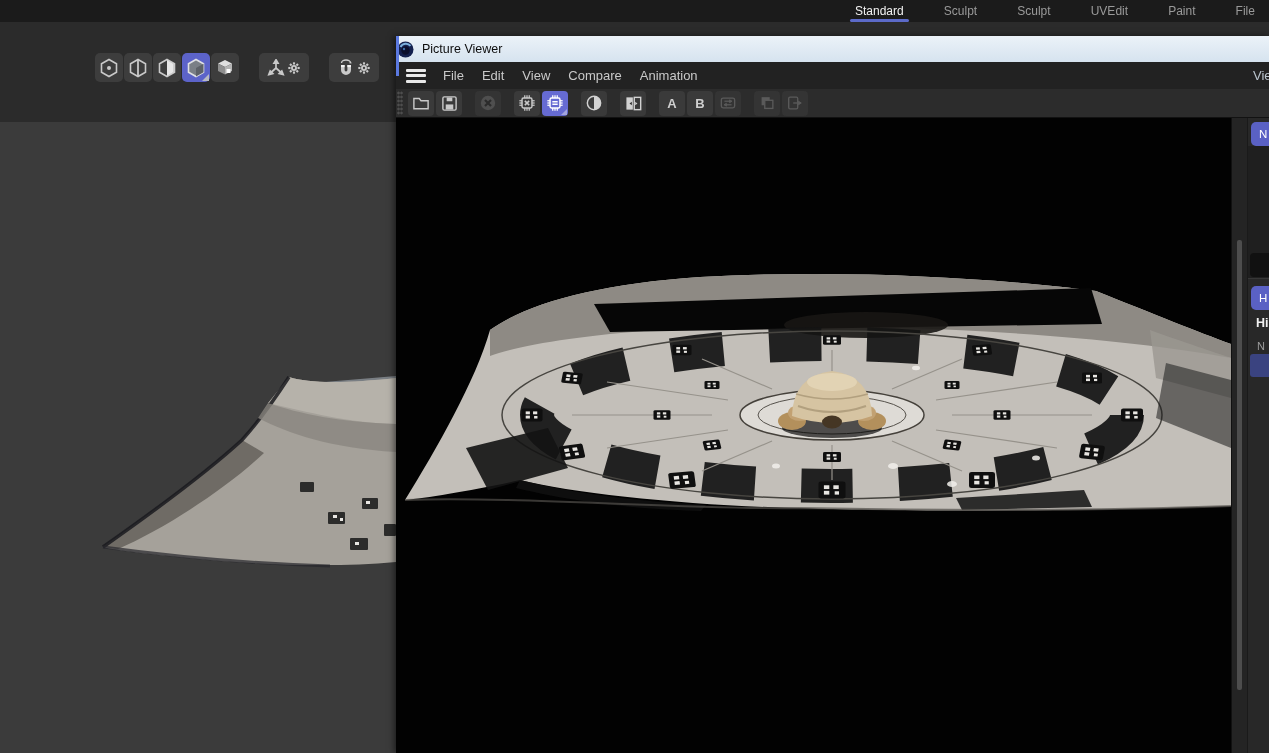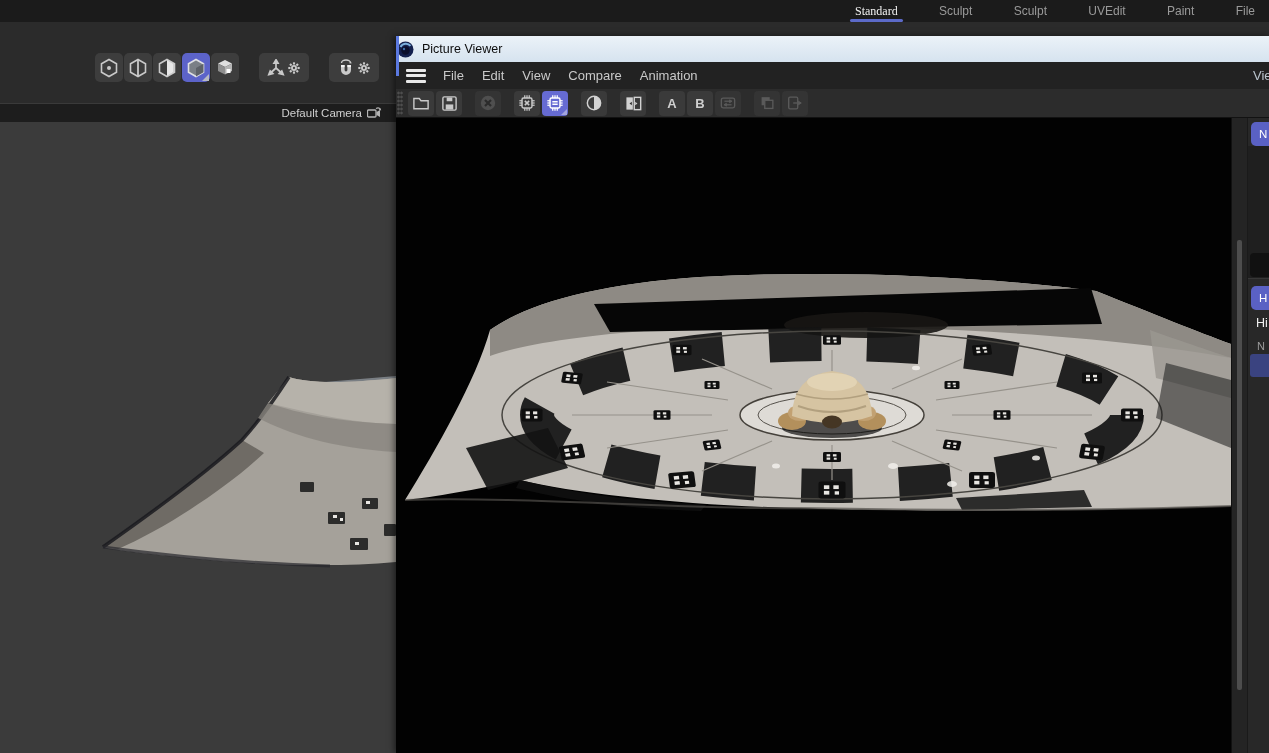"Standard" .wtab.active { font-family: Liberation Serif, serif -> none }
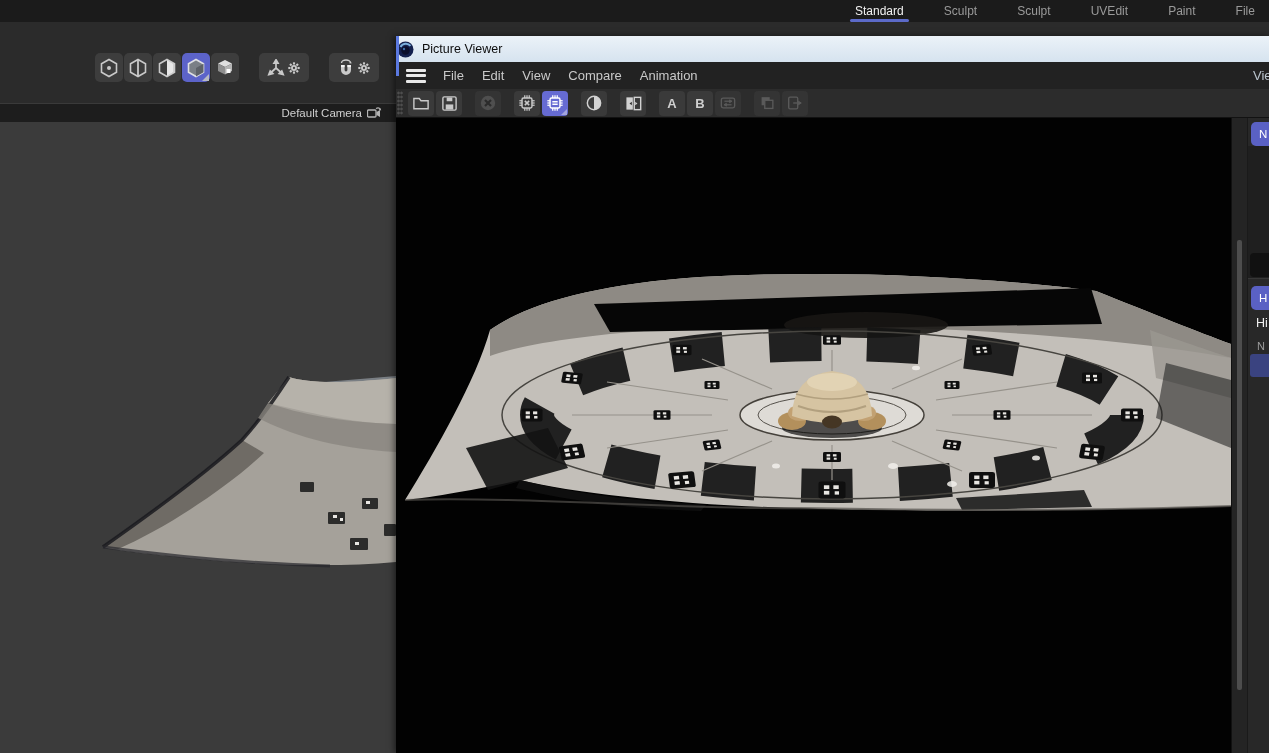"Default Camera" div.viewport-bar { html: <div> <span>Default Camera</span> <span> <svg> <rect></rect> <polygon></polygon> <path></path> <polygon></polygon> </svg> </span> </div> -> none }
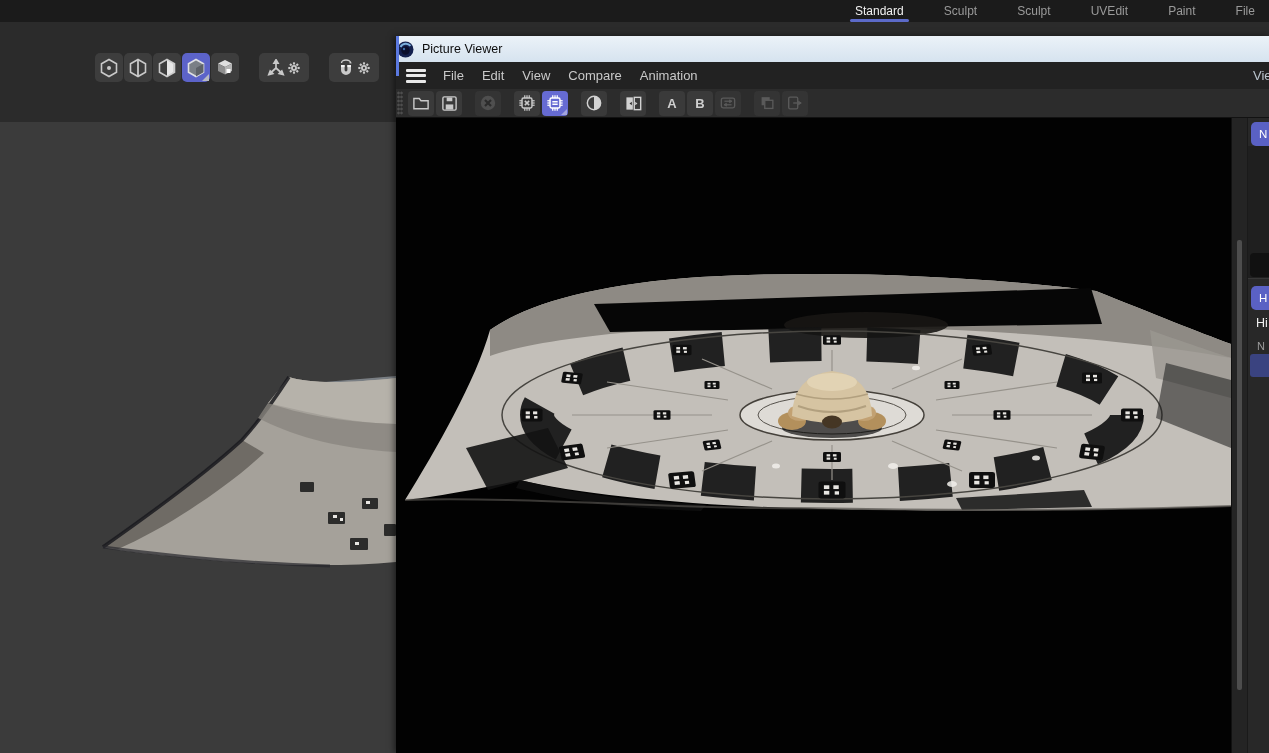"Hi" .sec-title { font-weight: normal -> bold }
